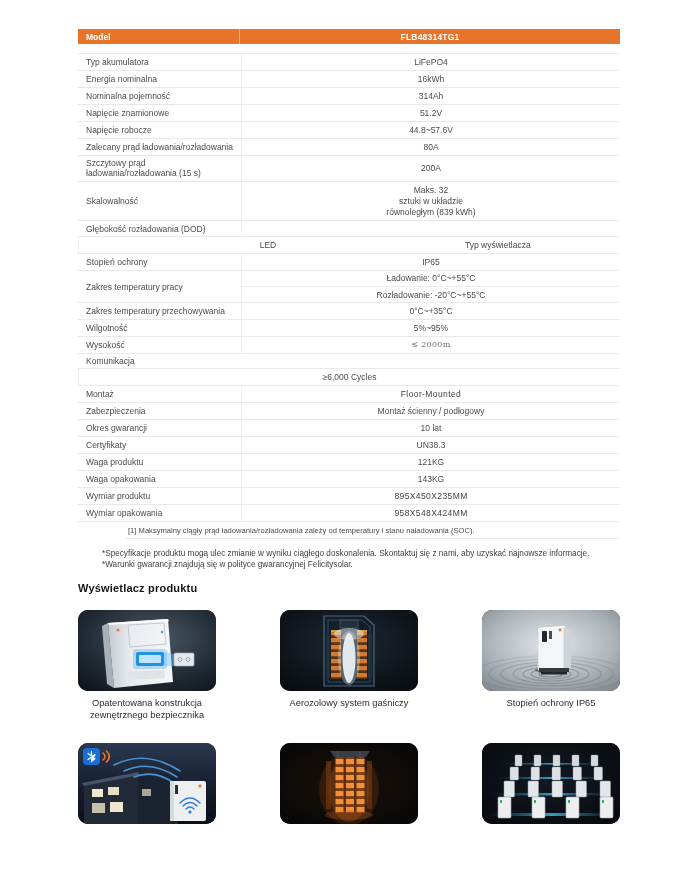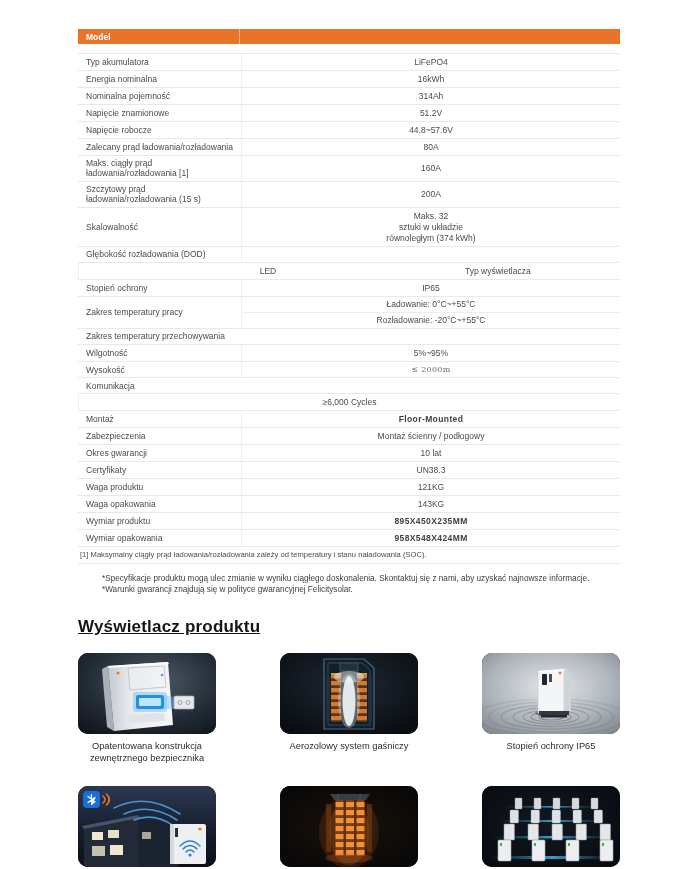"FLB48314TG1" div.th-value { html: none -> <div>FLB48314TG1</div> }
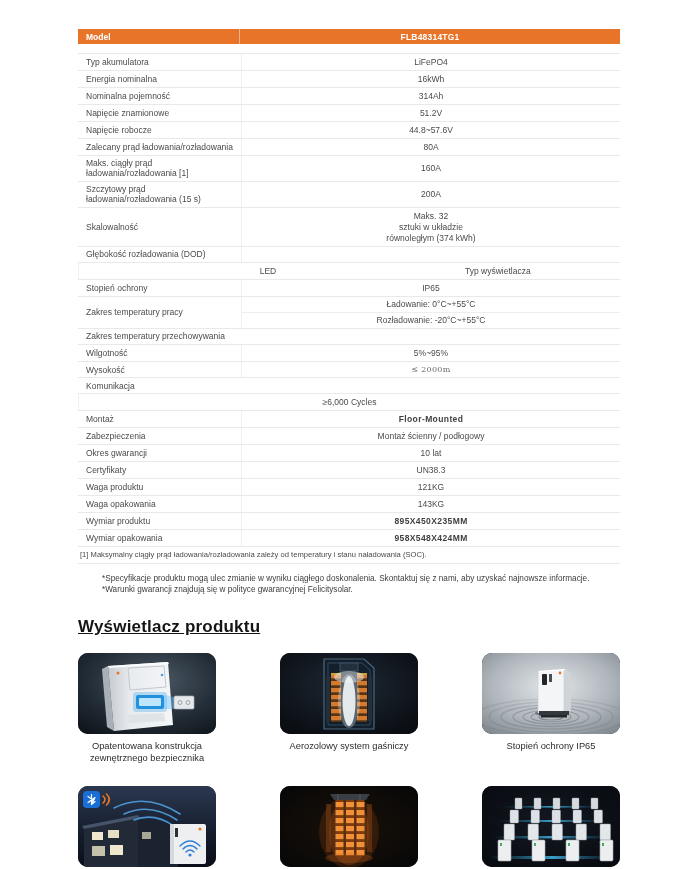"Maks. ciągły prąd ładowania/rozładowania" div.row { html: <div> <div>Maks. ciągły prąd ładowania/rozładowania [1]</div> <div> <div>160A</div> </div> </div> -> none }
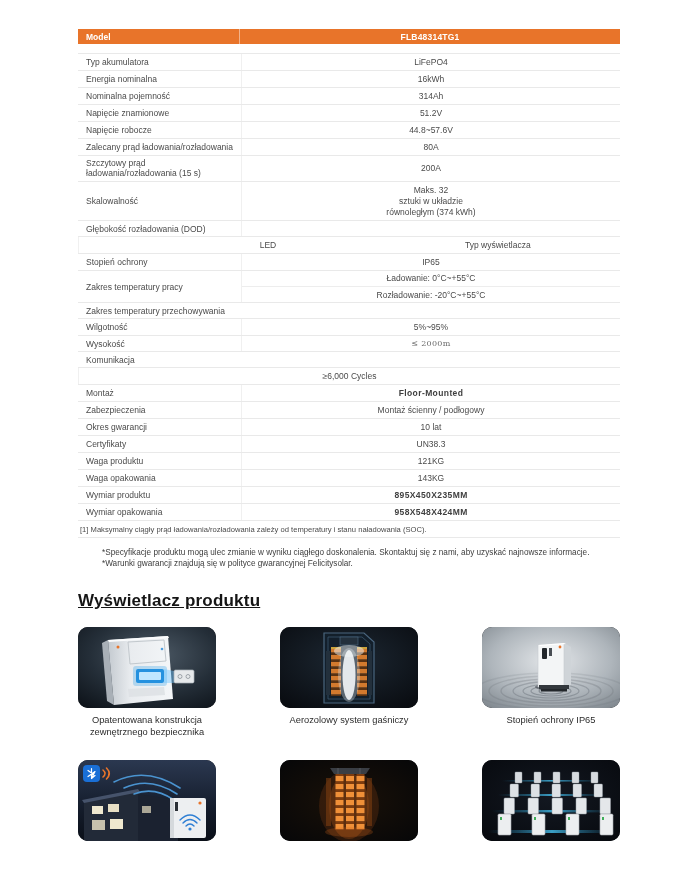"równoległym (374 kWh)" div.line { text: 374 -> 839 }
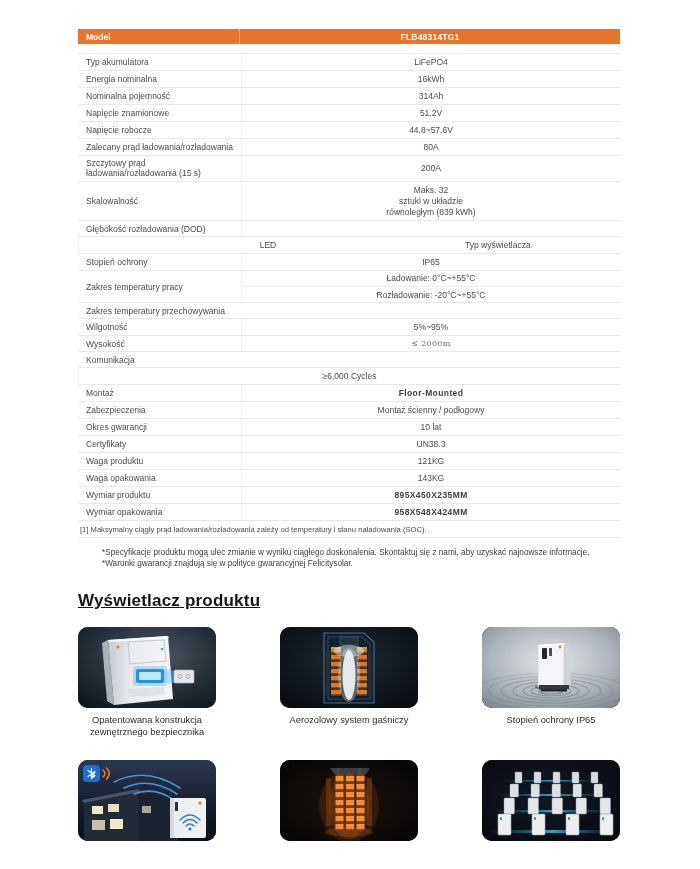"0°C~+35°C" div.cell { html: none -> <div> <div>0°C~+35°C</div> </div> }
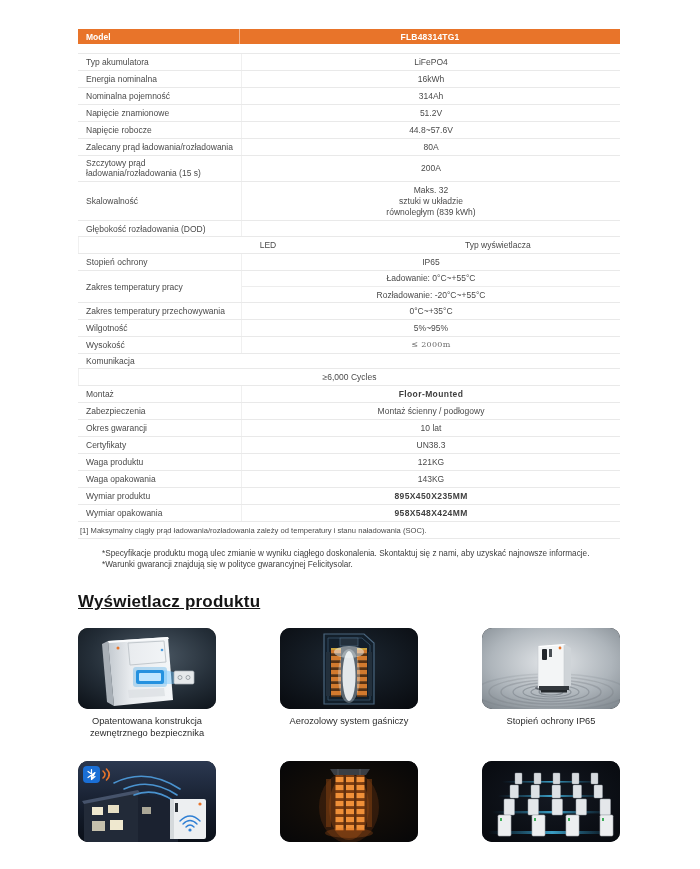"Floor-Mounted" .cell.value.bold .line { font-weight: bold -> normal }
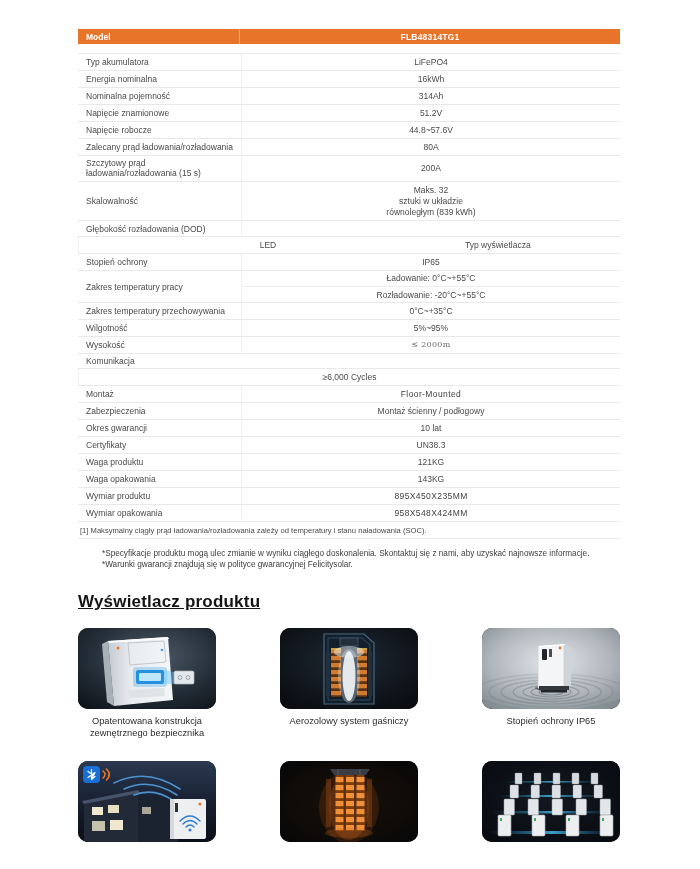"[1] Maksymalny ciągły prąd" .footnote-row { margin-left: none -> 48px }
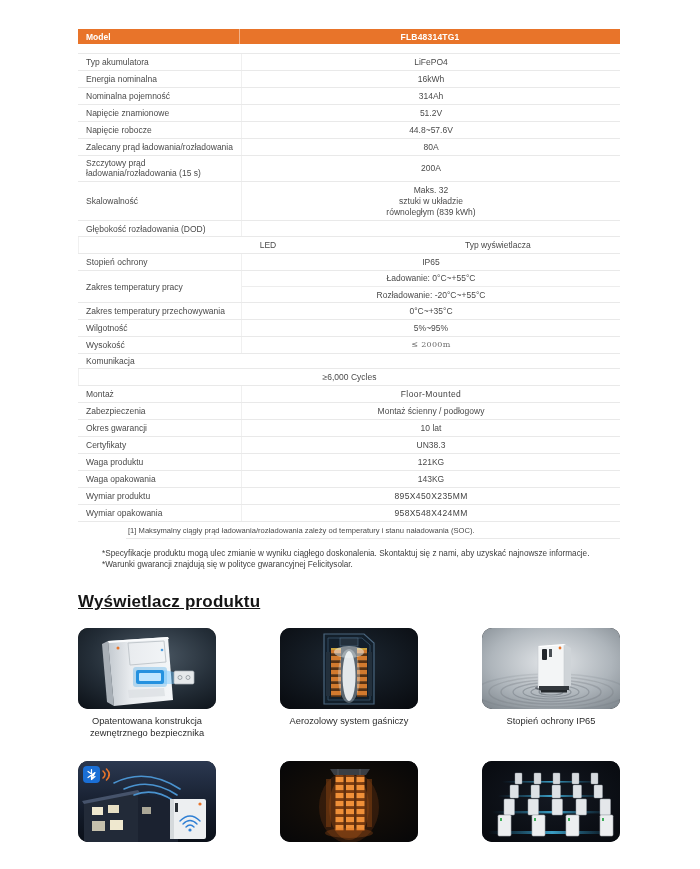"Wyświetlacz produktu" .section-title { font-size: 17px -> 11px; margin: 22px 0 0 0 -> 12px 0 0 0; text-decoration: underline -> none }
